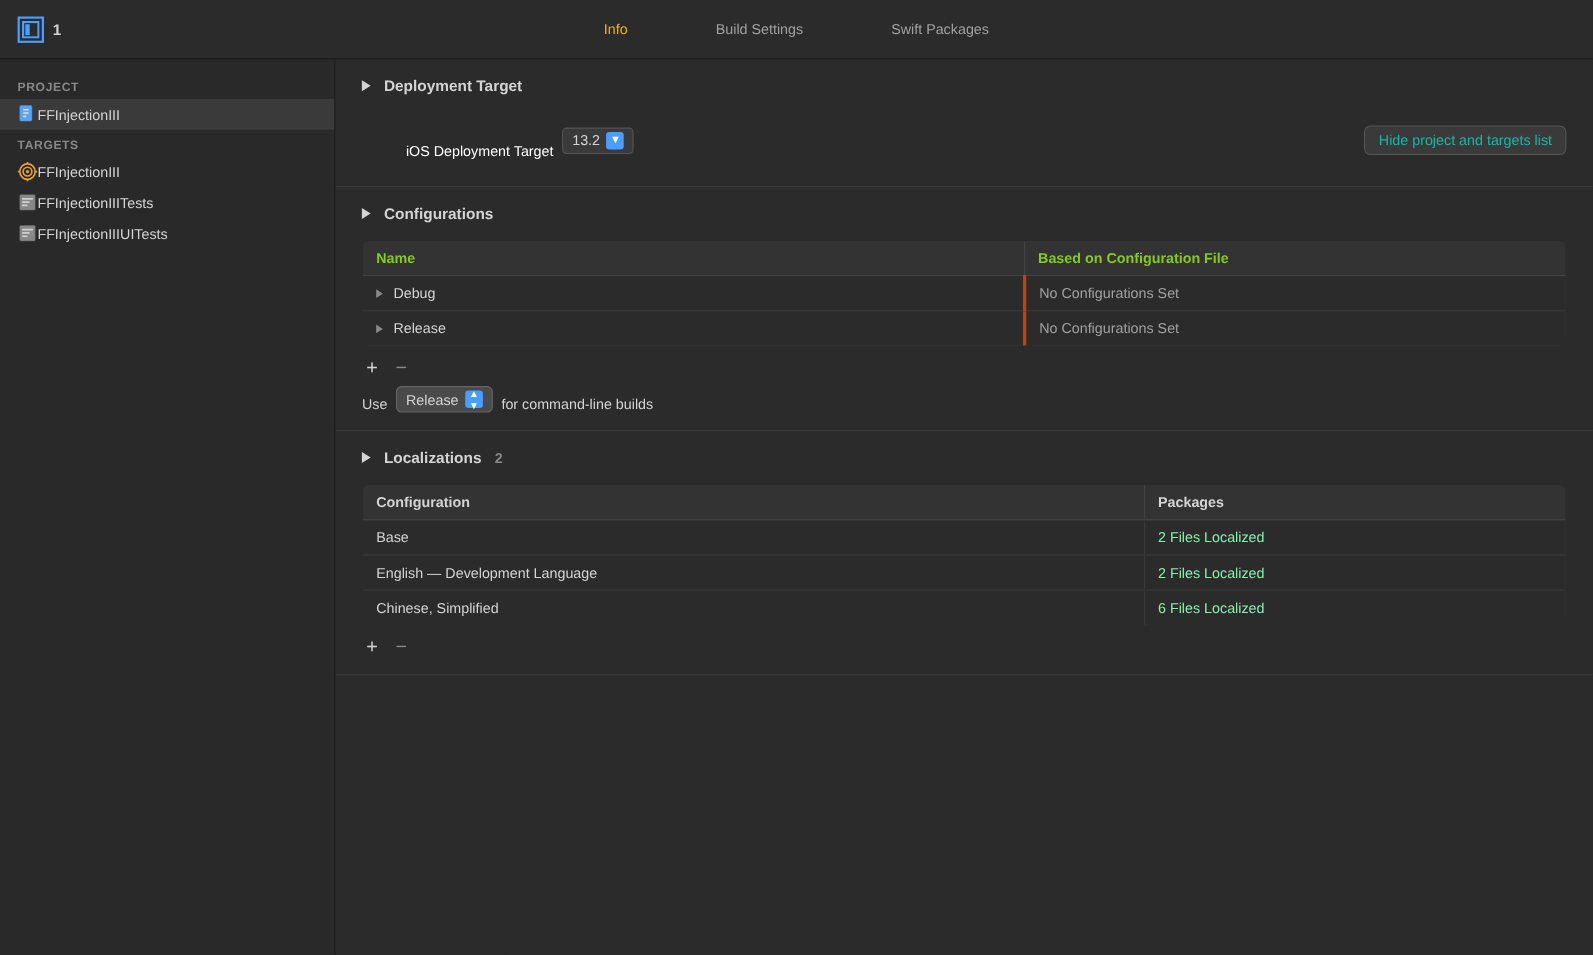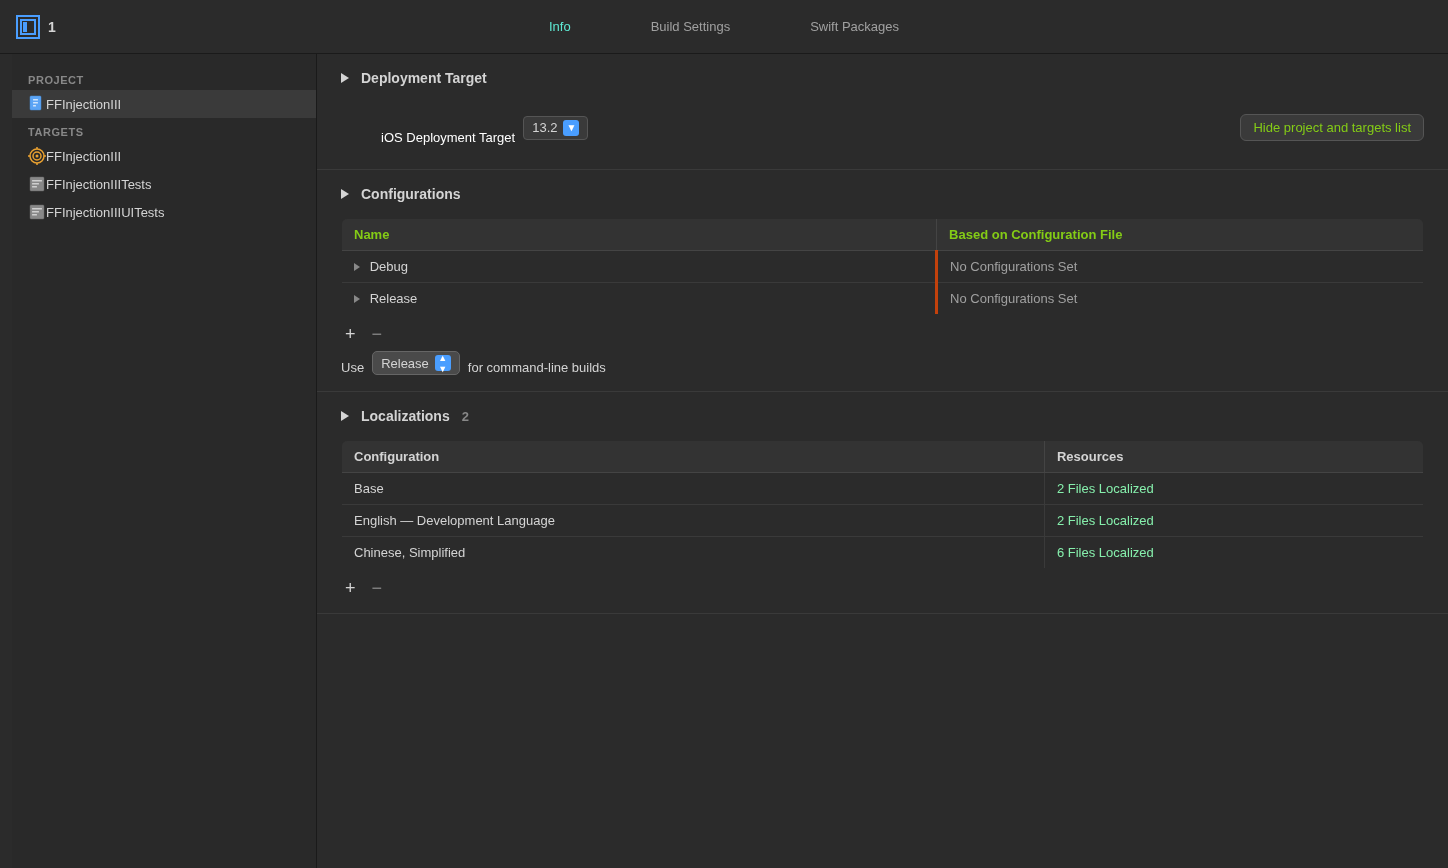"Info" .tab.active { color: #5eead4 -> #eab308 }
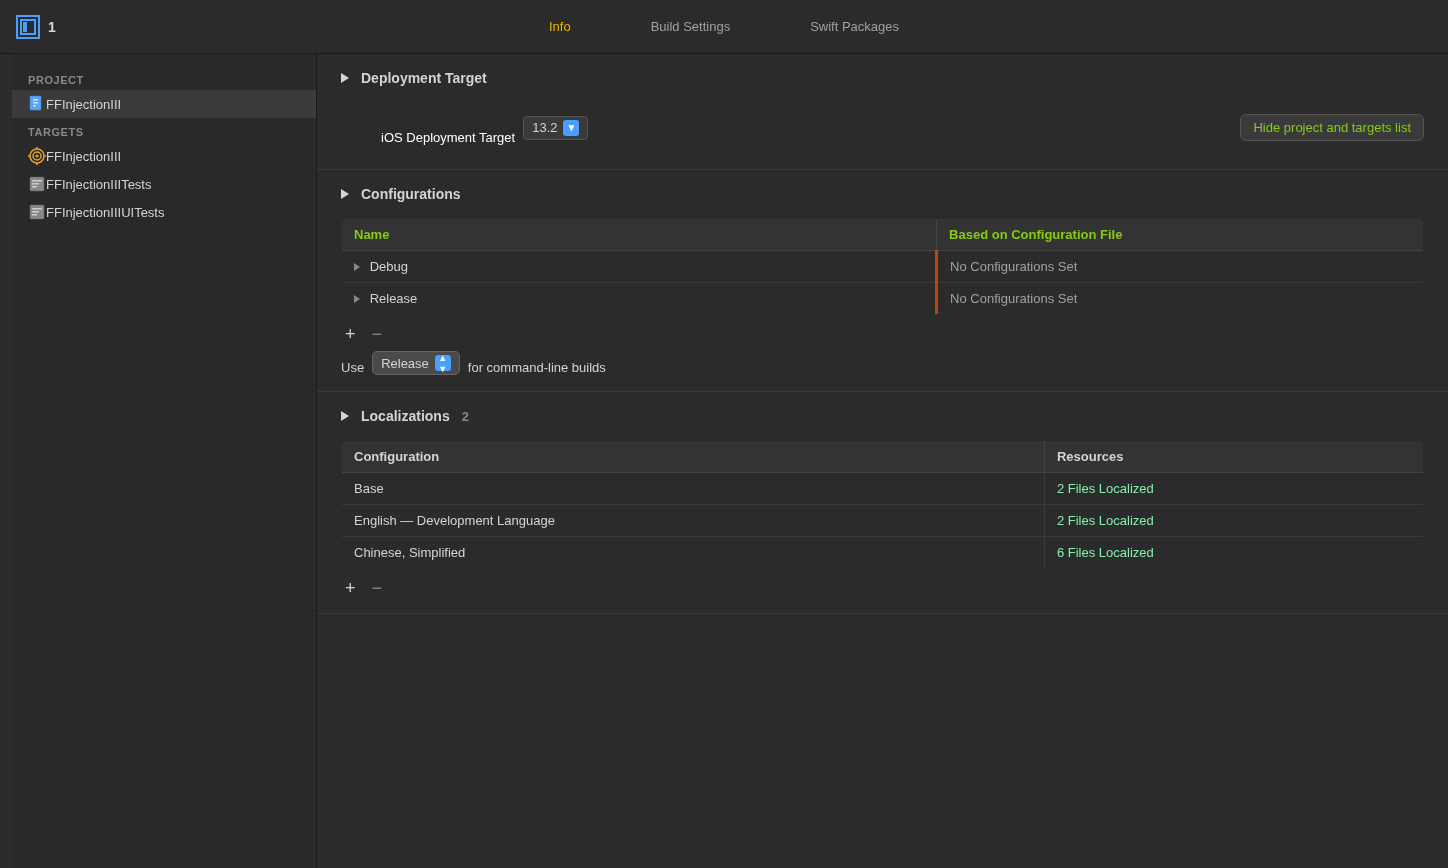"PROJECT" .main { padding-left: 12px -> none }
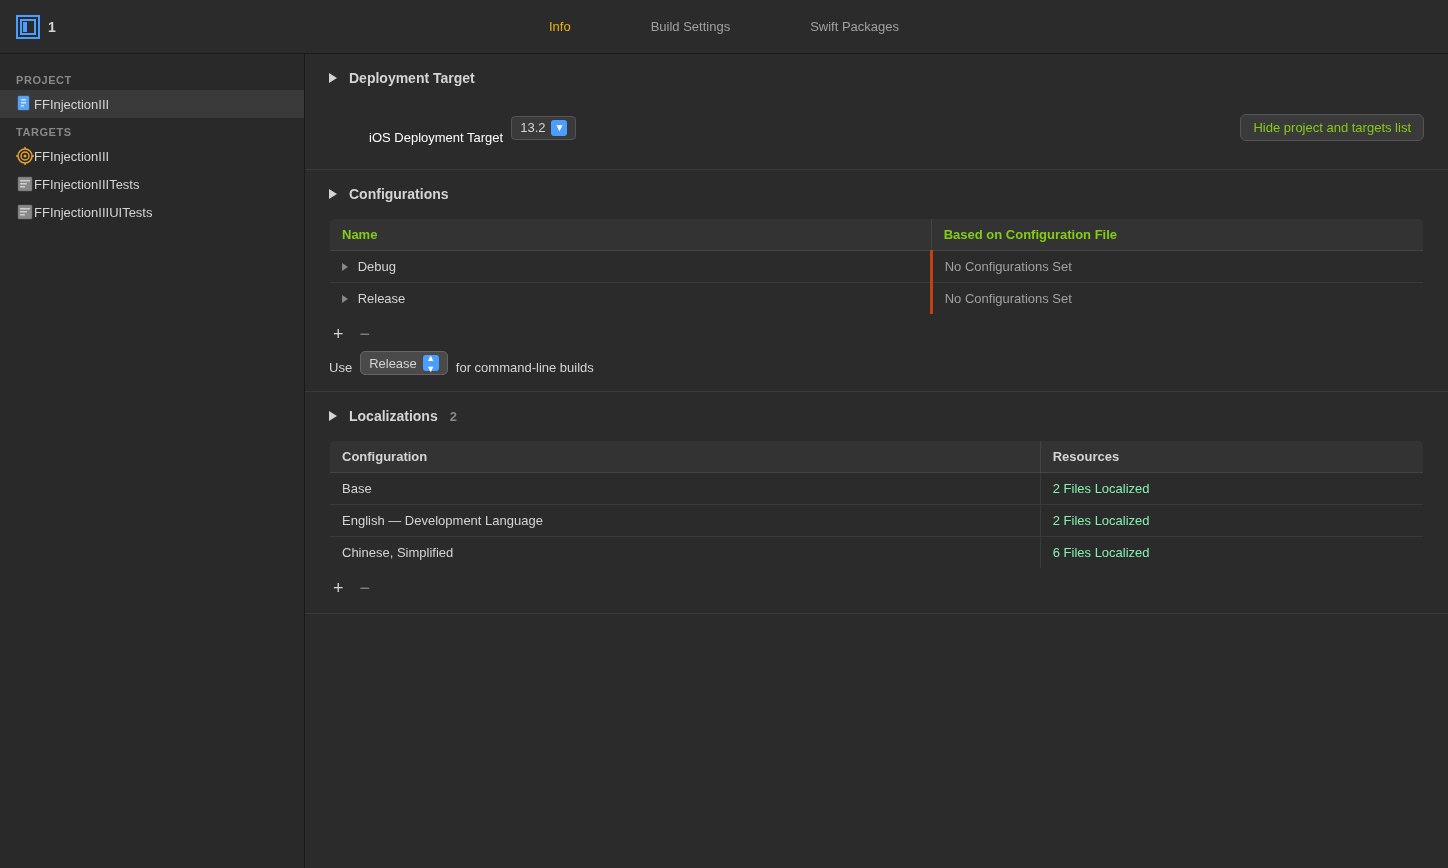"Hide project and targets list" .hide-button { color: #84cc16 -> #14b8a6 }
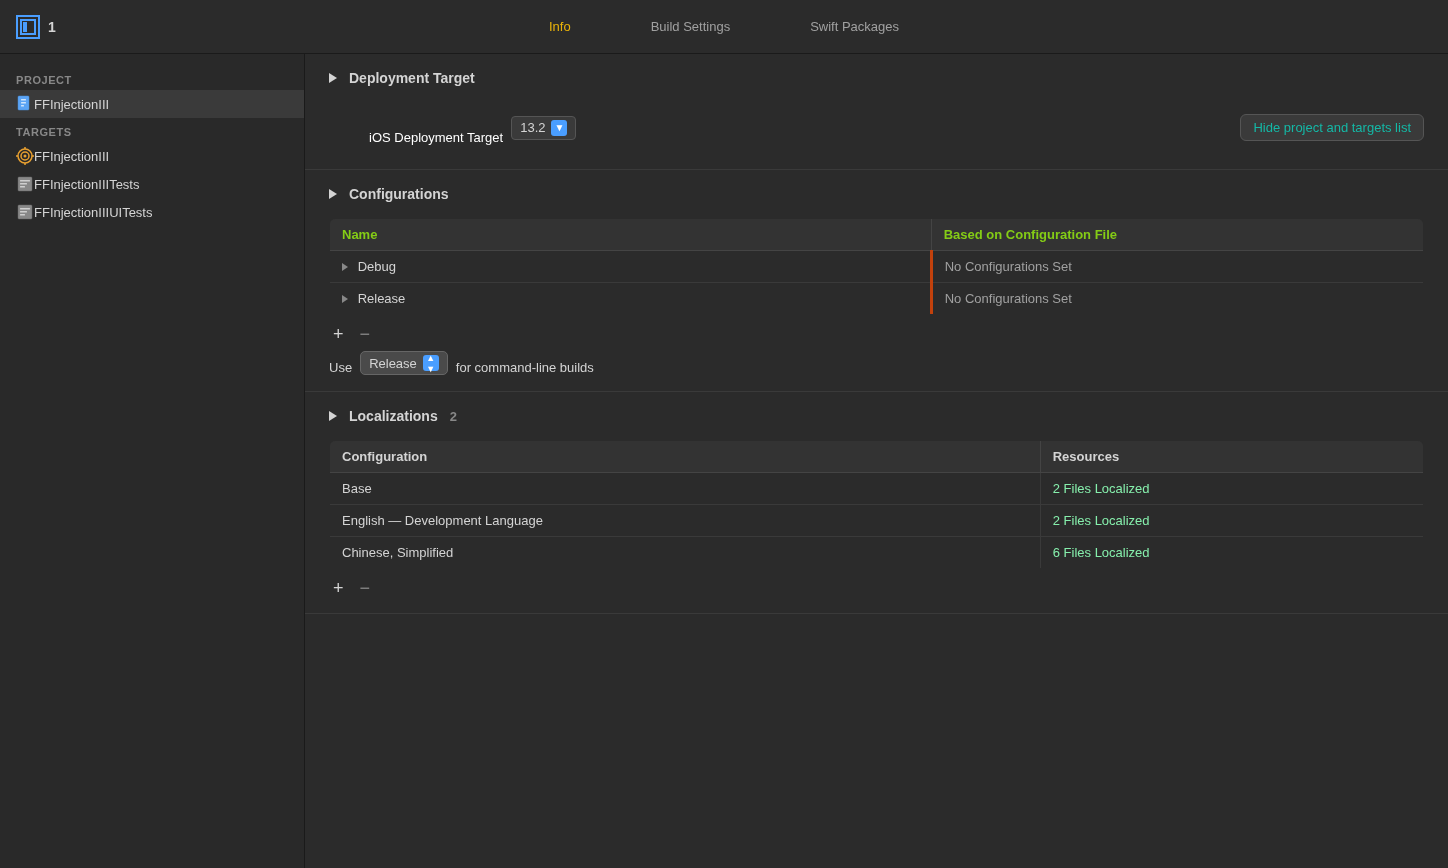"Resources" th { text: Resources -> Packages }
